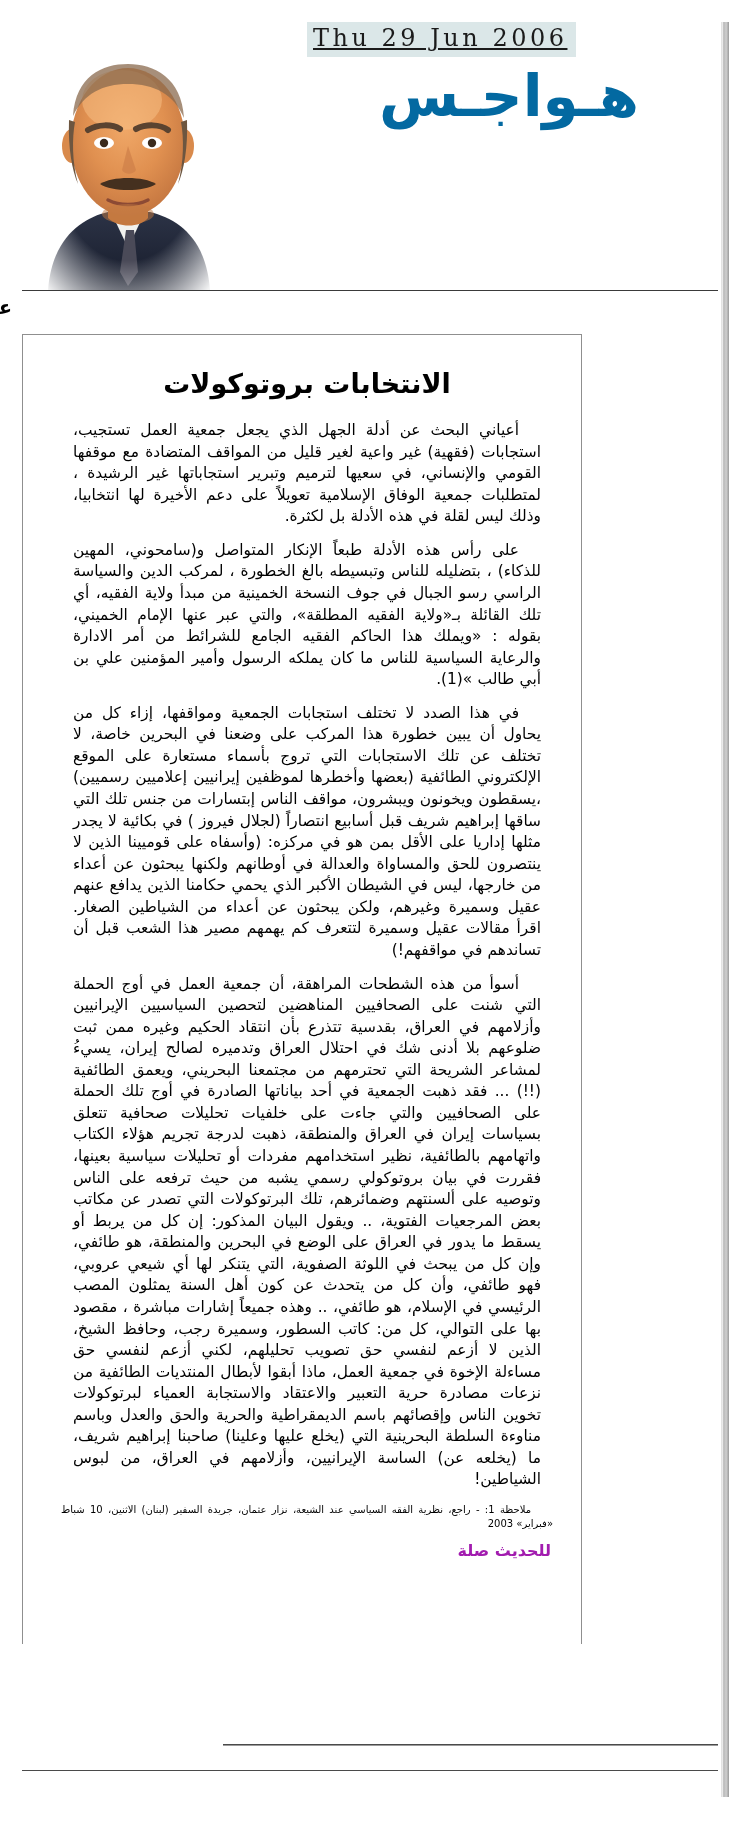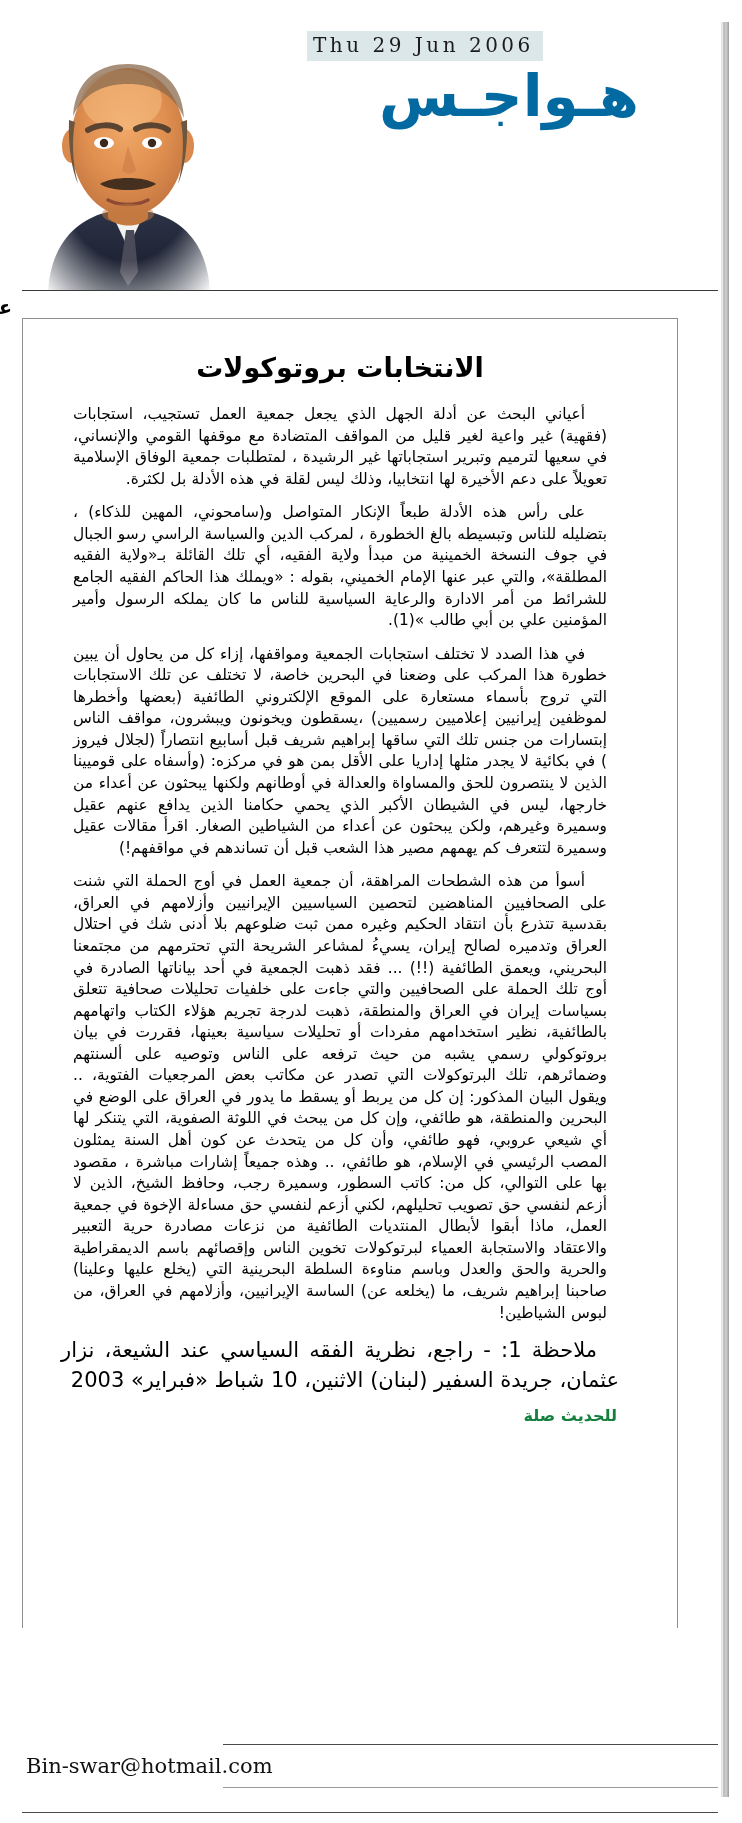"Thu 29 Jun 2006" .date-badge { font-size: 20px -> 24px; text-decoration: none -> underline; top: 31px -> 22px }
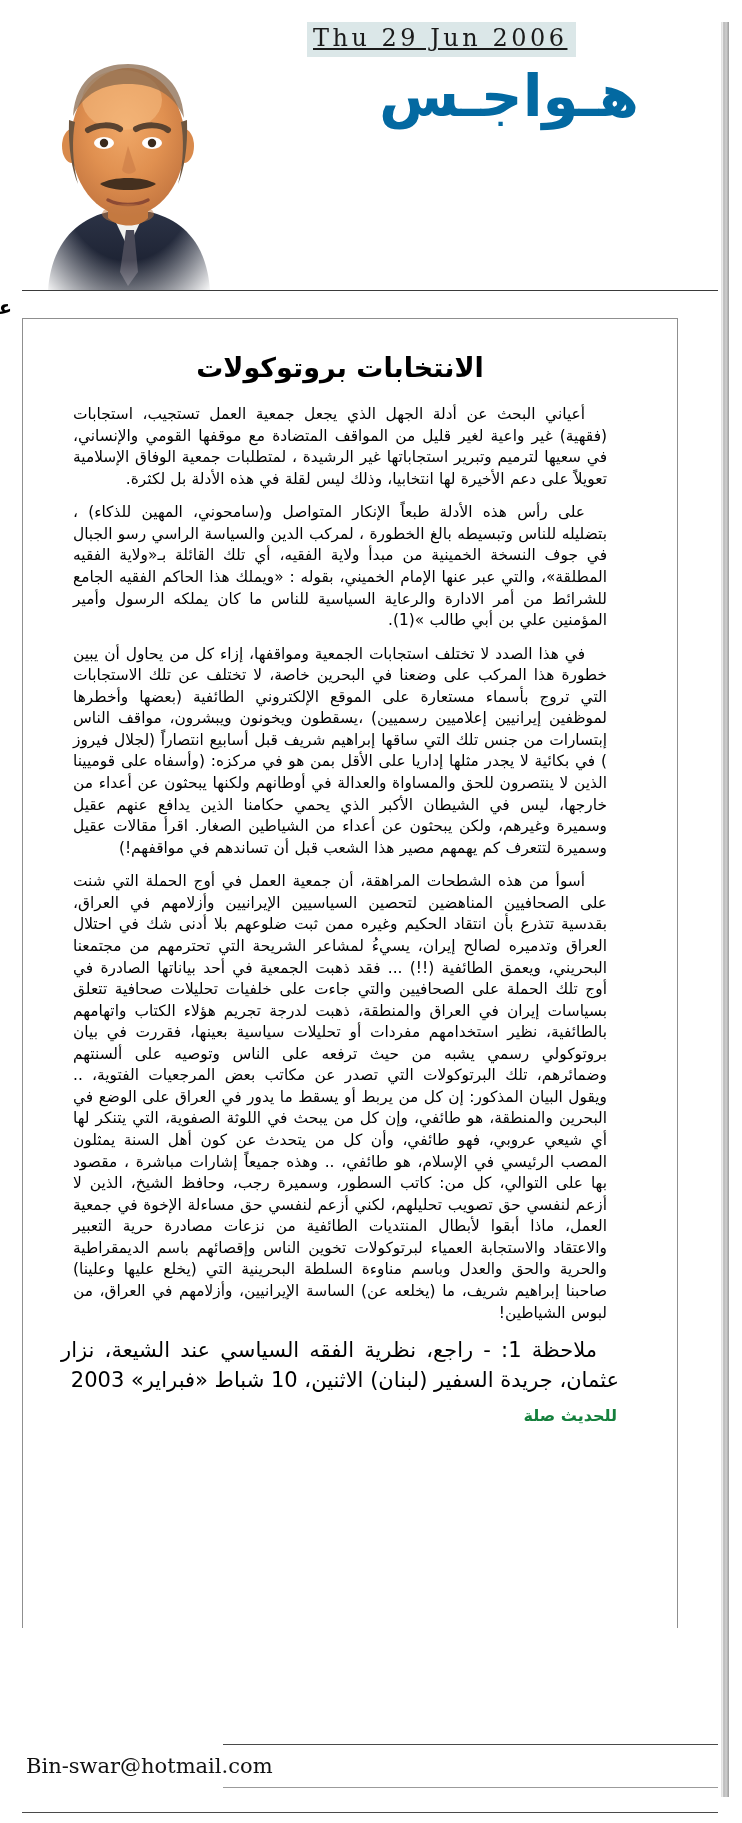"الانتخابات بروتوكولات" .article-box { padding: 22px 58px 6px 38px -> 22px 28px 6px 38px; top: 318px -> 334px; width: 656px -> 560px }
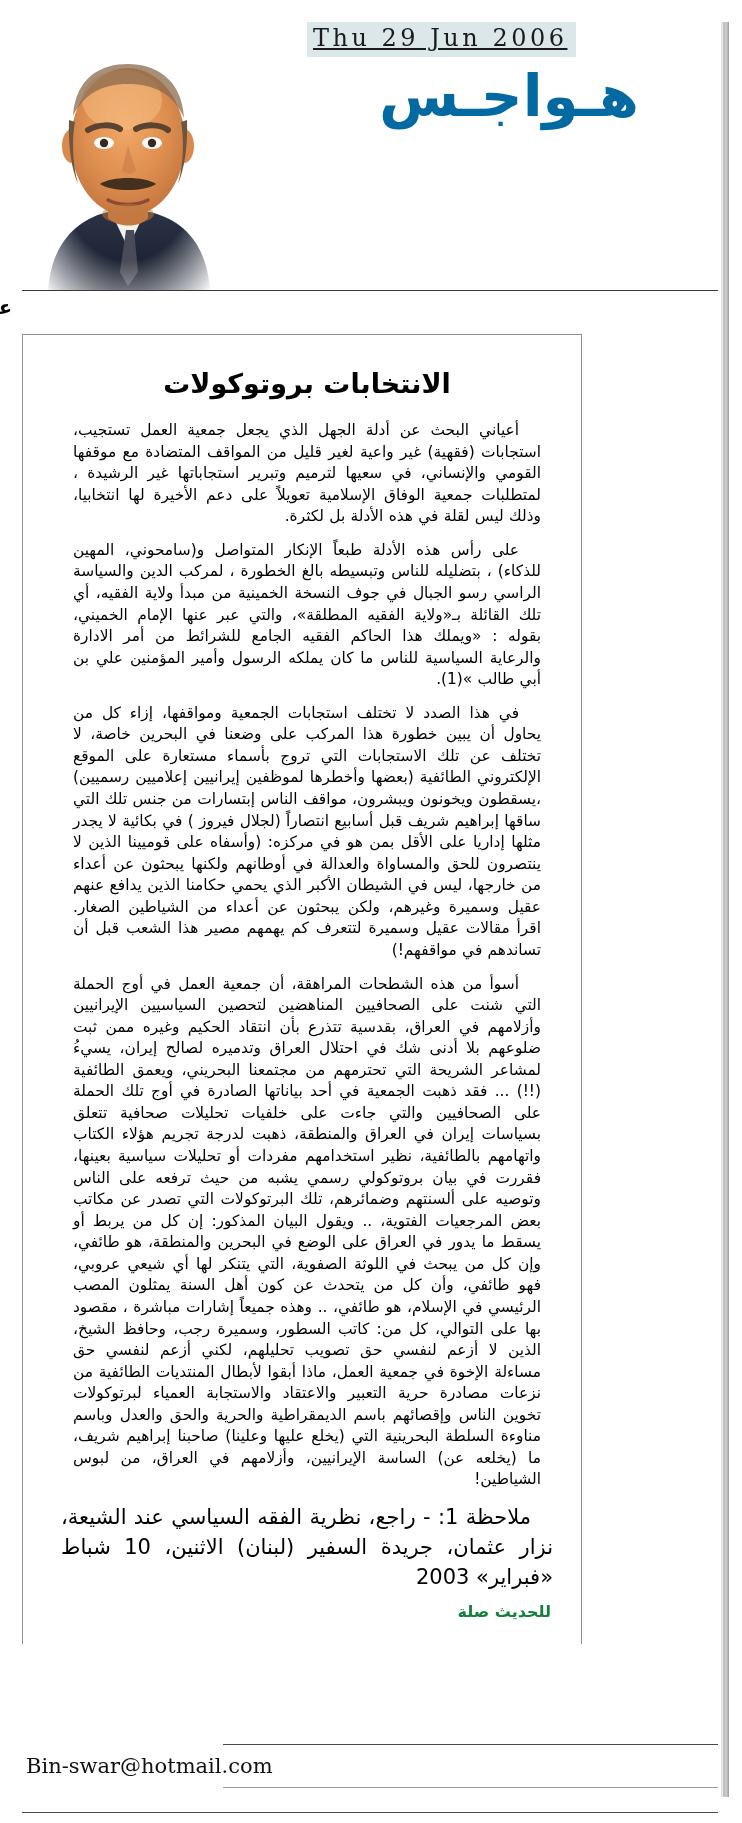"ملاحظة 1: - راجع، نظرية" .note { font-size: 21px -> 10px }
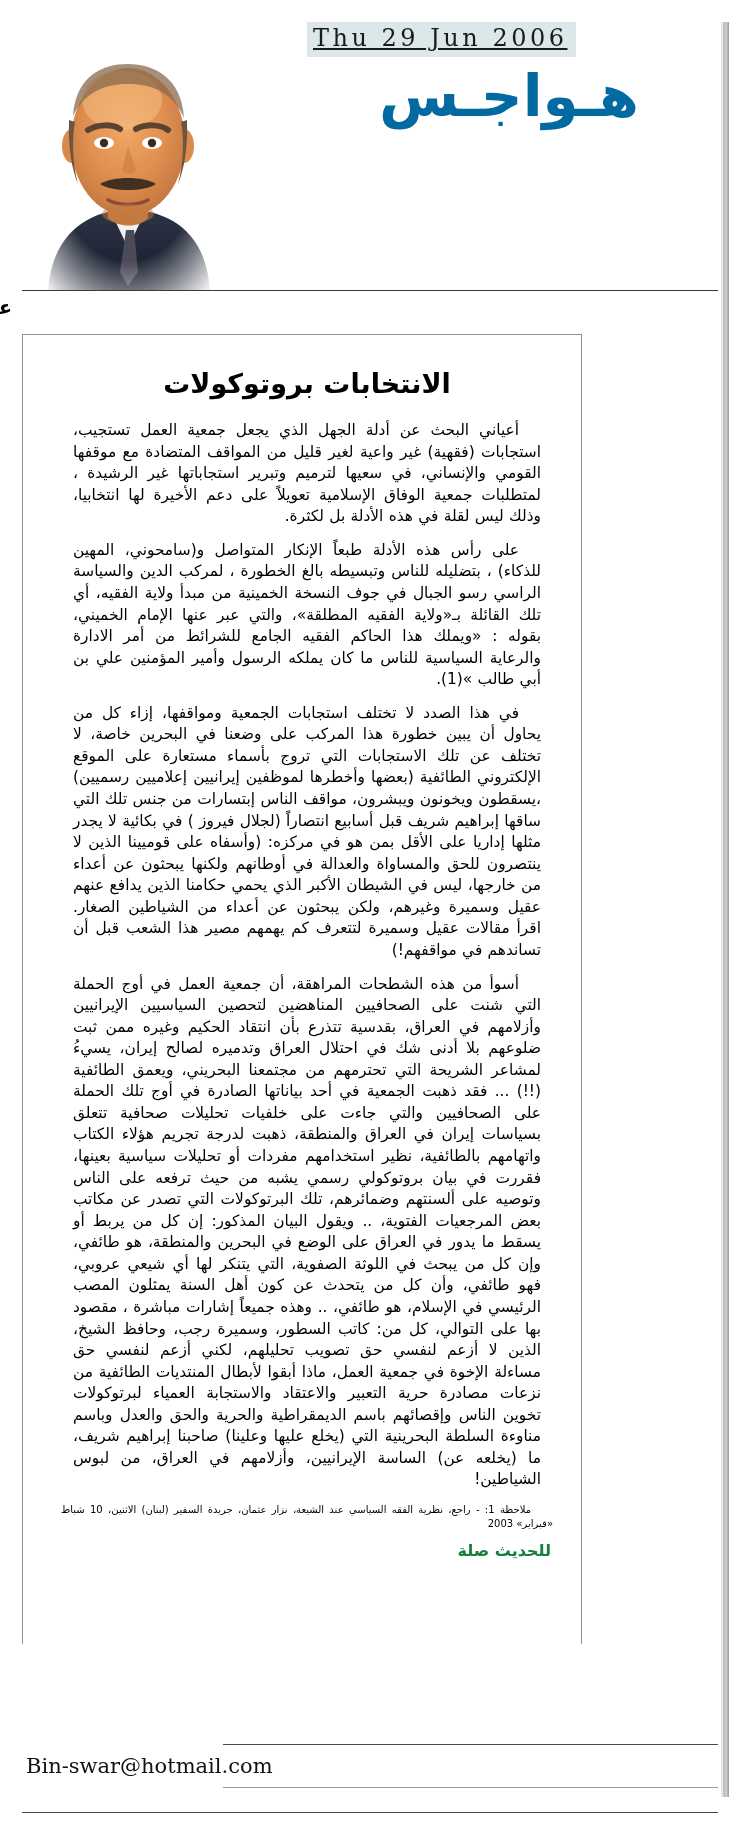"للحديث صلة" .closing { color: #15803d -> #a21caf }
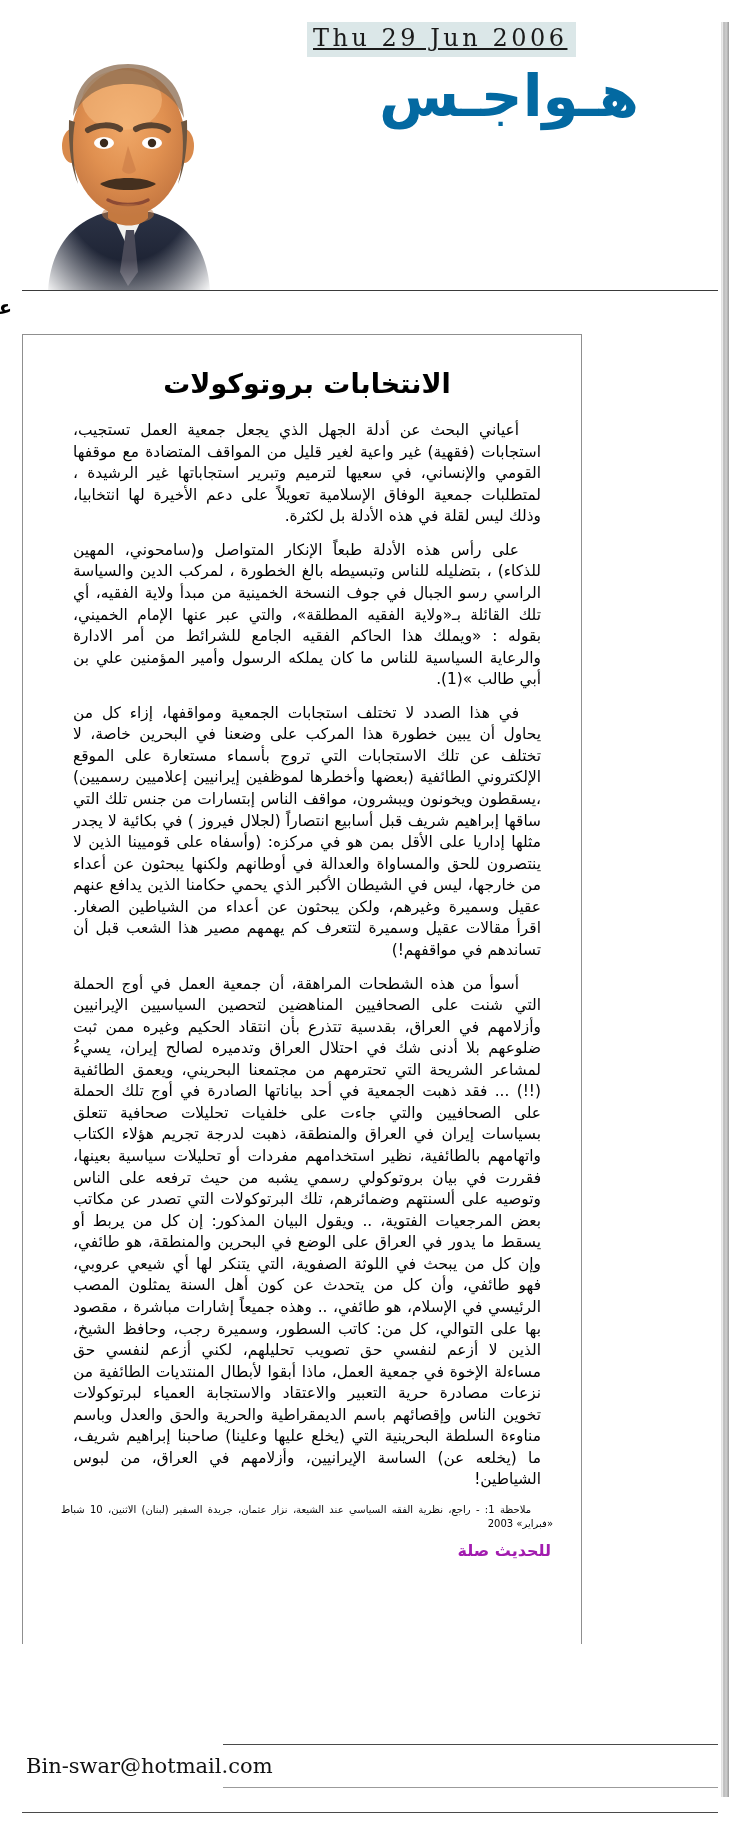"Bin-swar@hotmail.com" div.email { html: <div>Bin-swar@hotmail.com</div> -> none }
